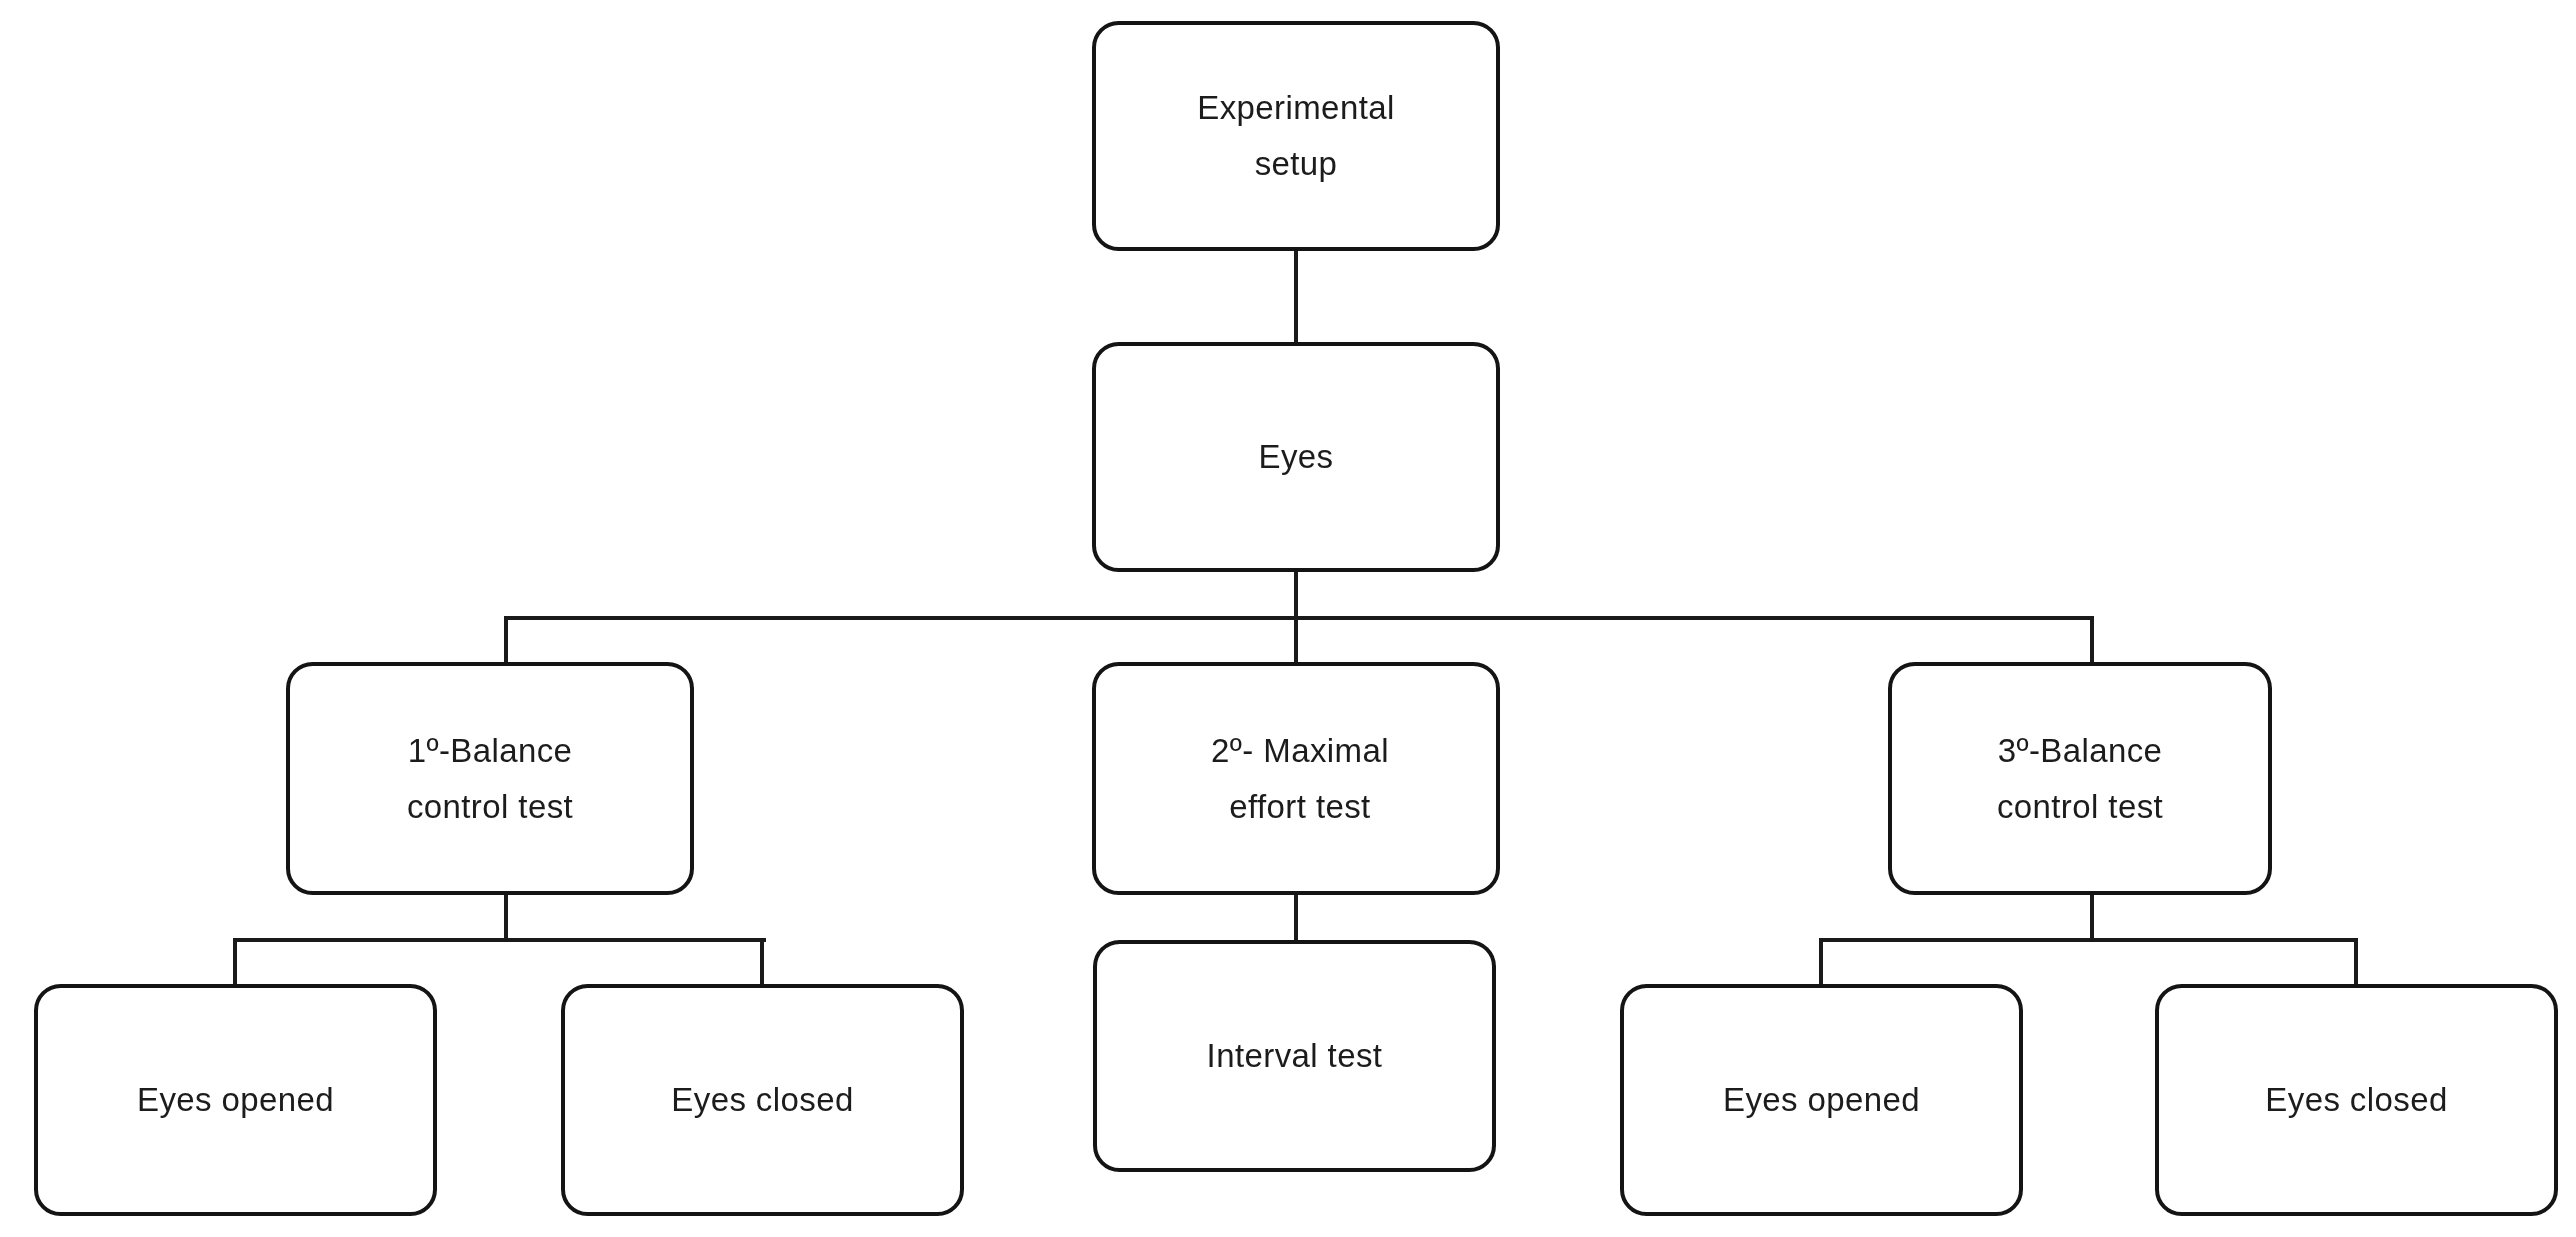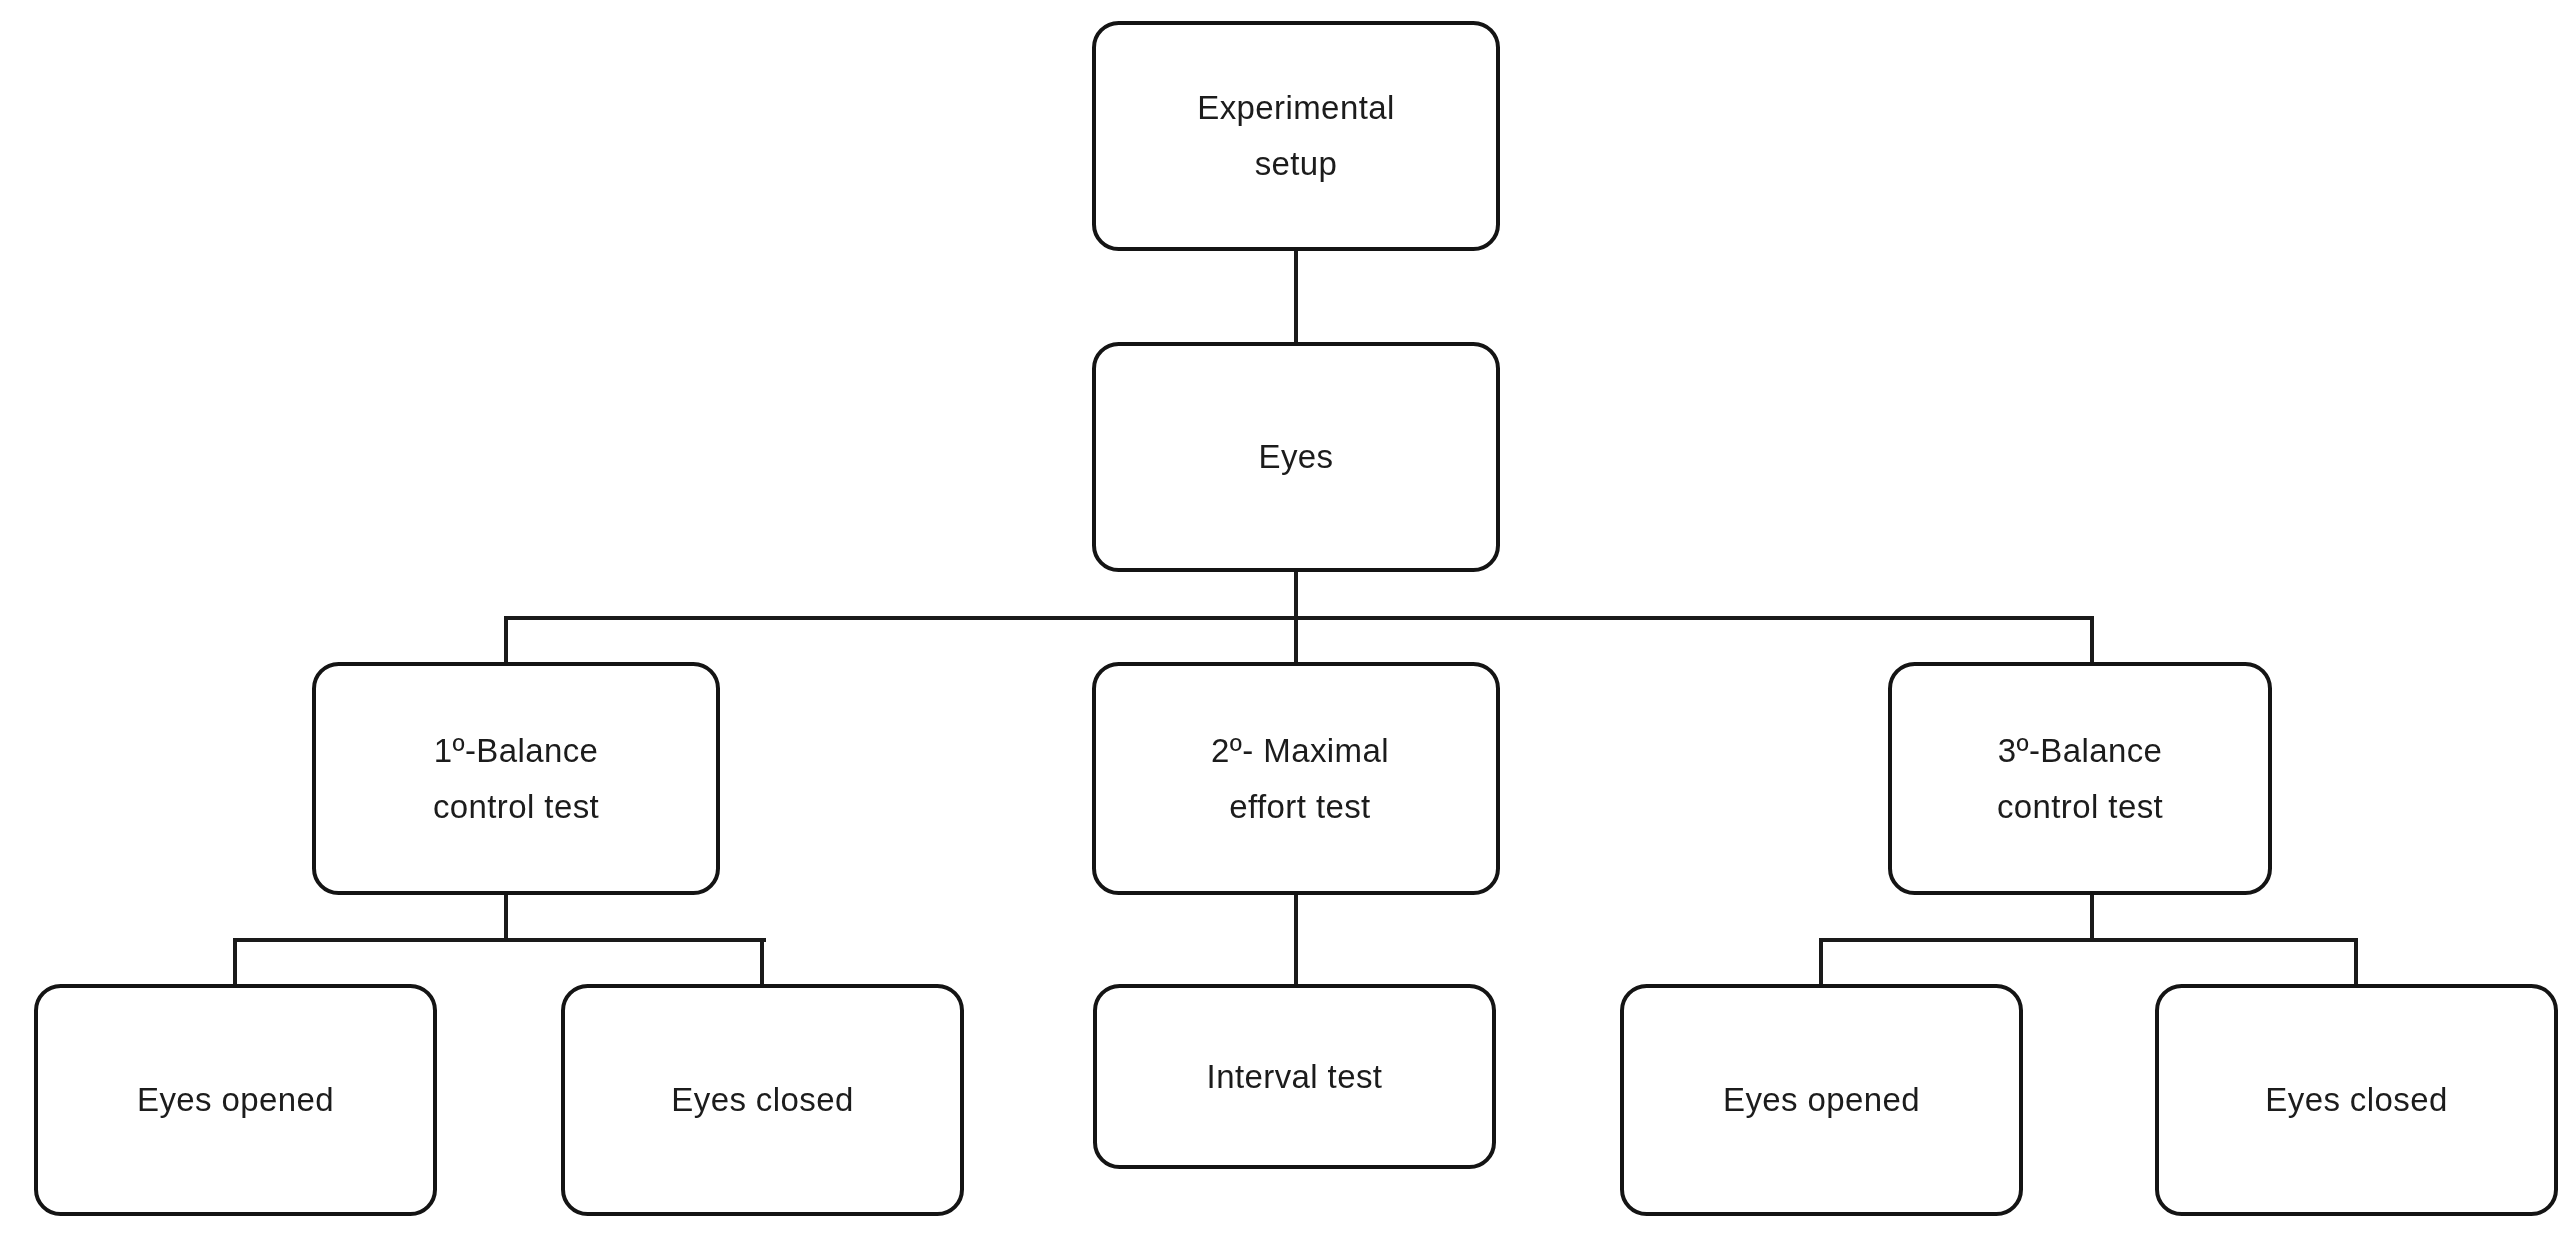"1º-Balance" div.node { left: 312px -> 286px }
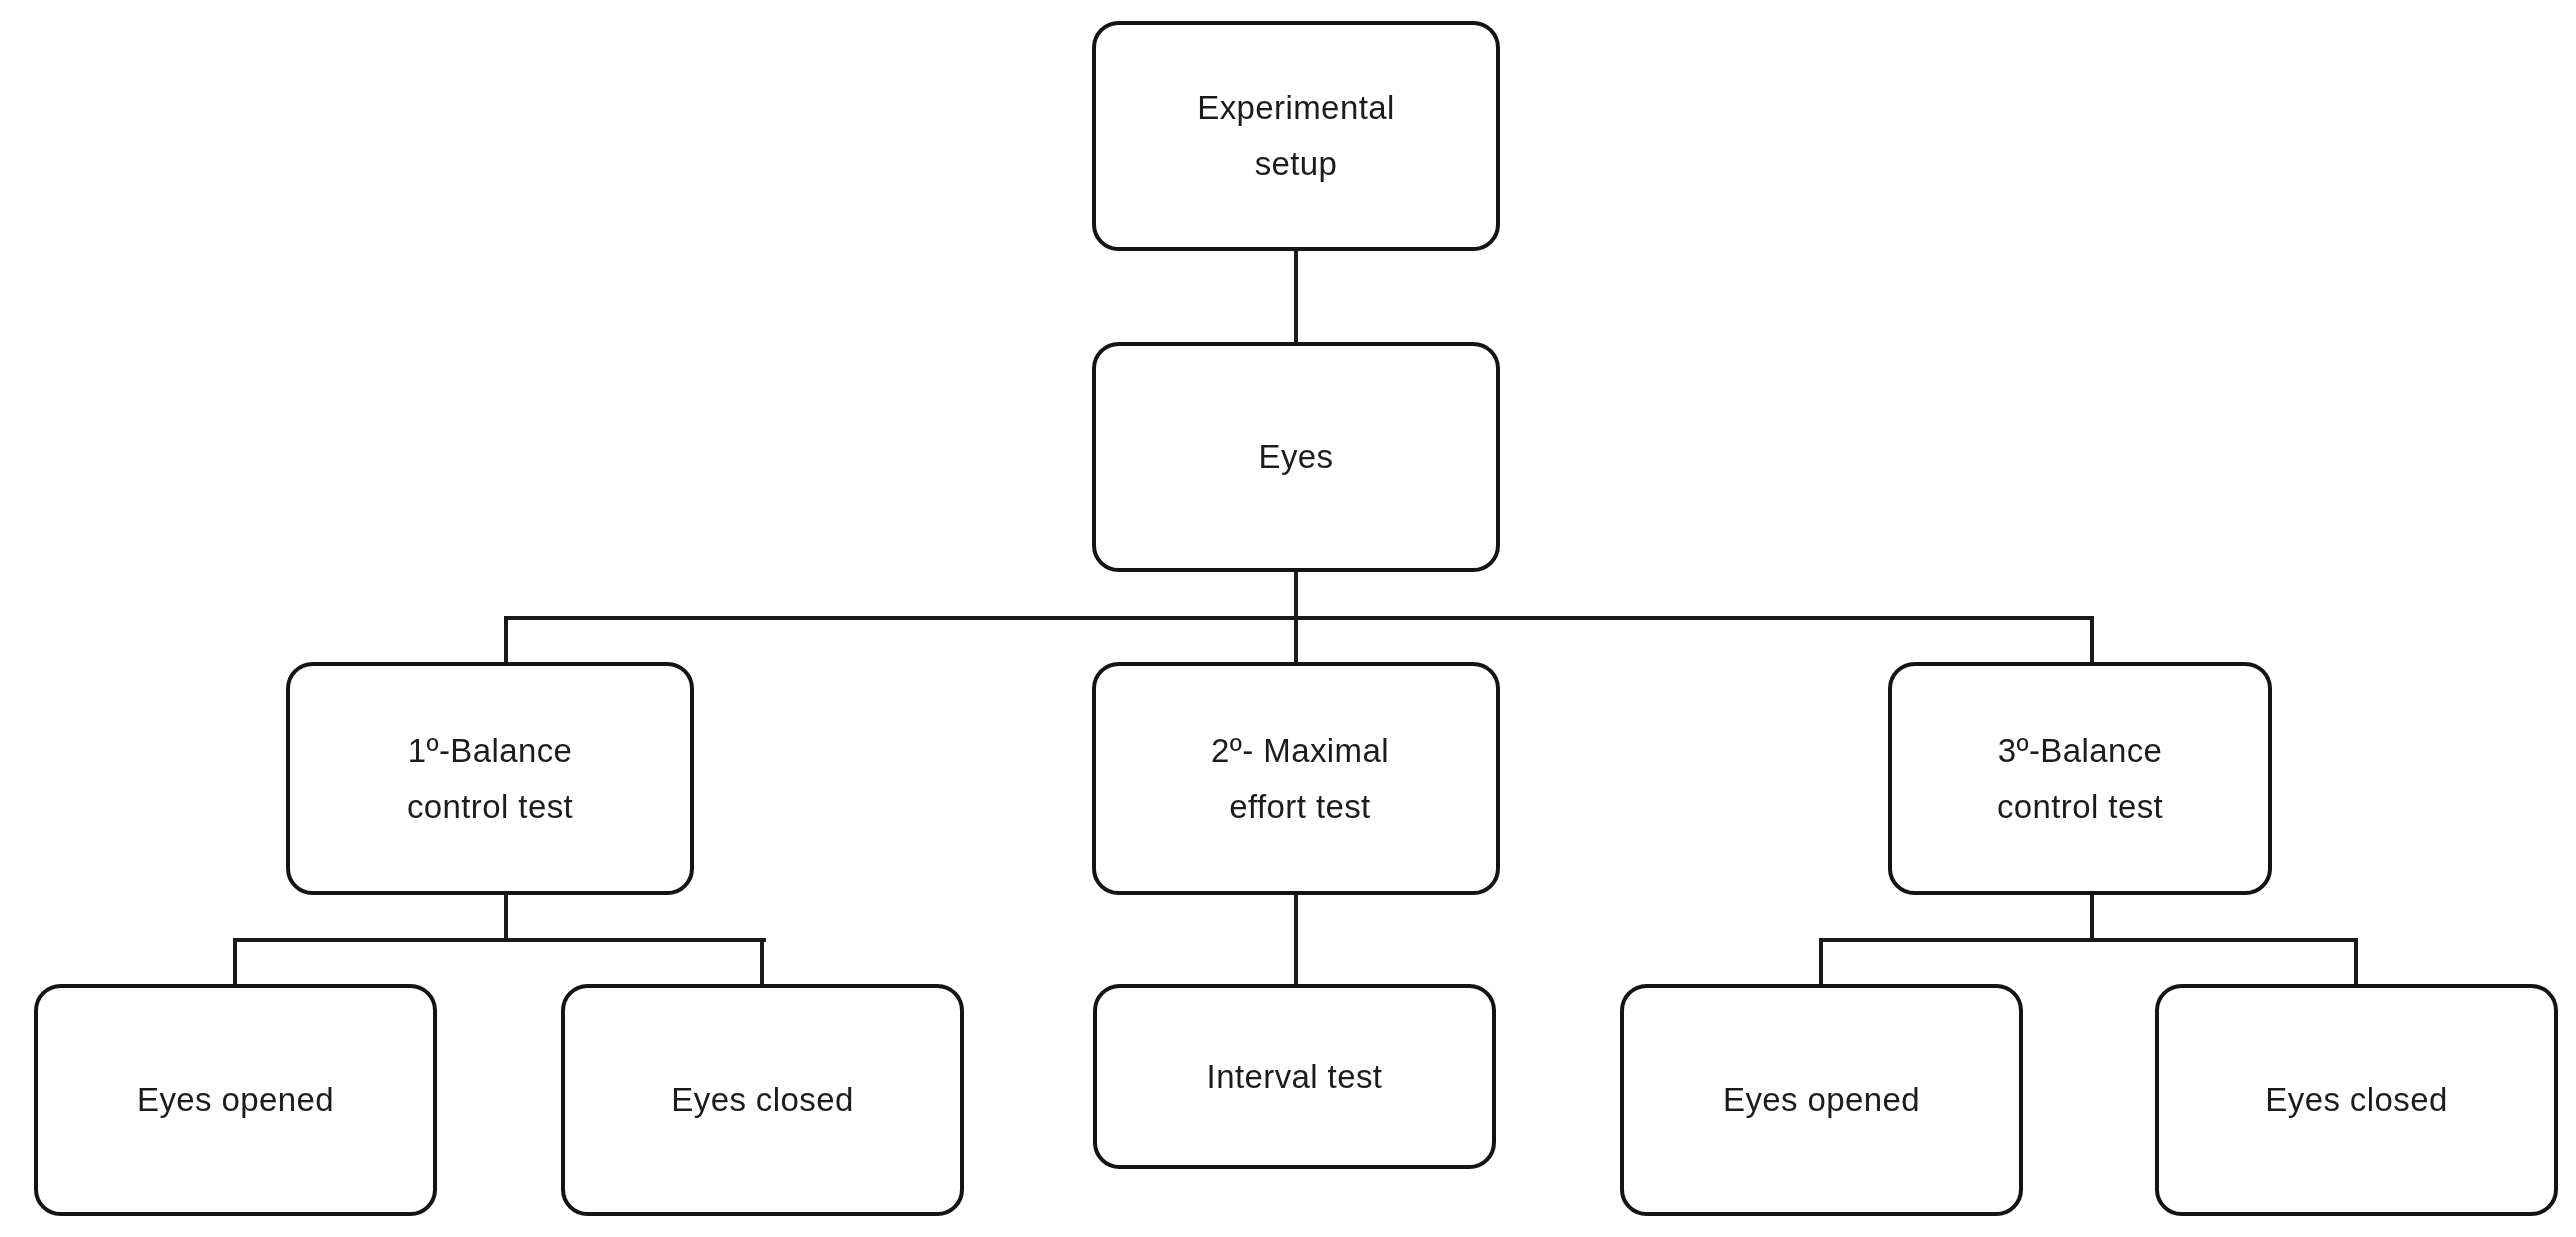"Interval test" div.node { height: 185px -> 232px; top: 984px -> 940px }
